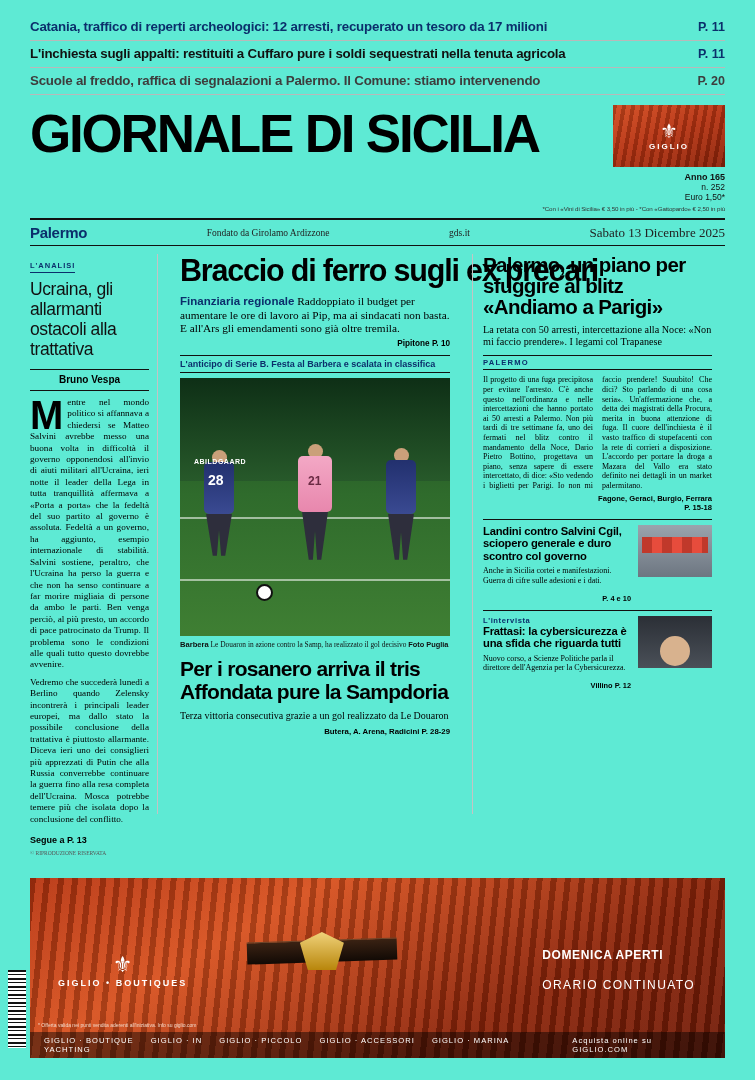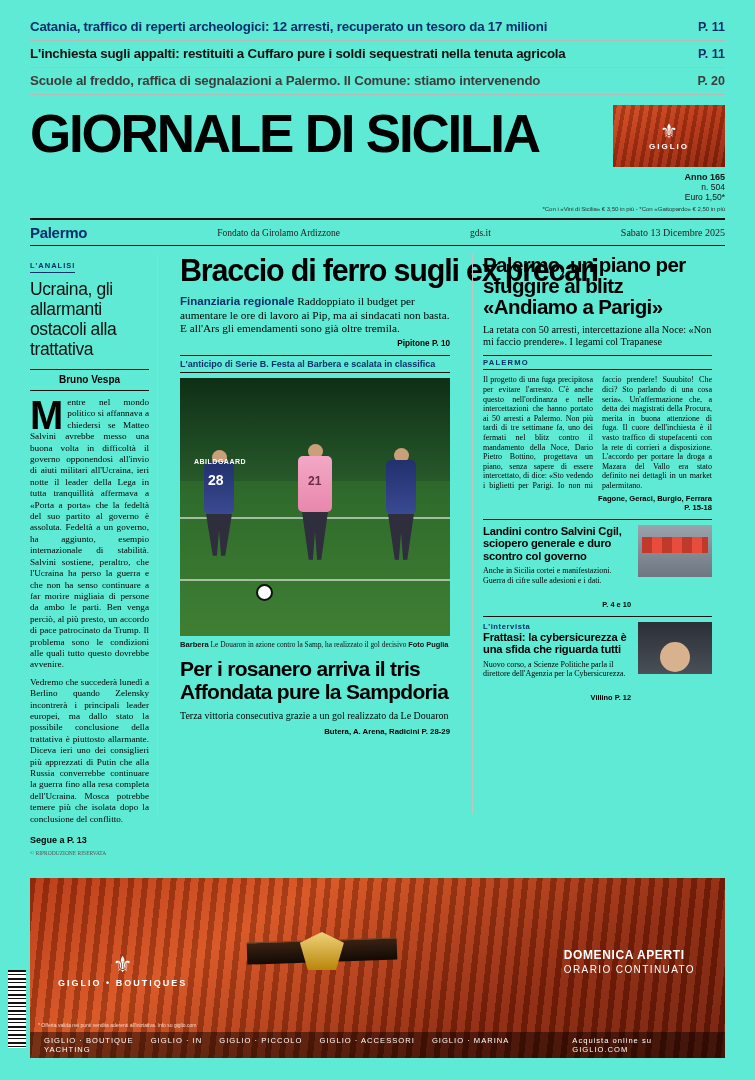"n. 504" span { text: 504 -> 252 }
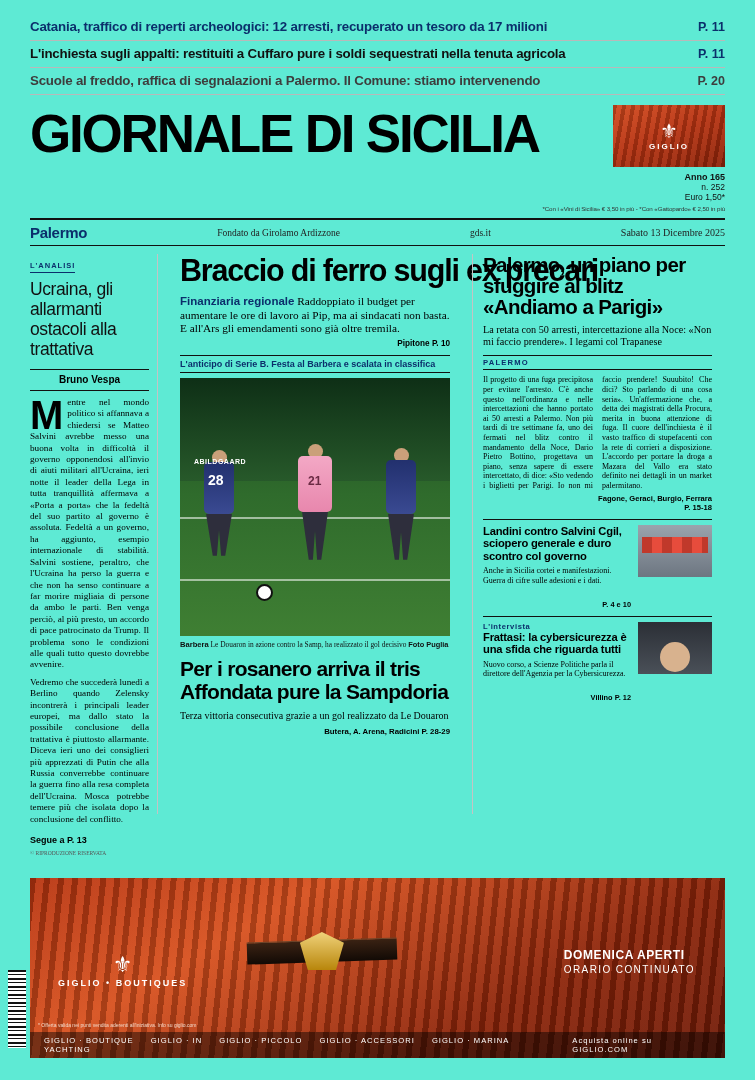"Sabato 13 Dicembre 2025" .edition-date { font-size: 10px -> 13px }
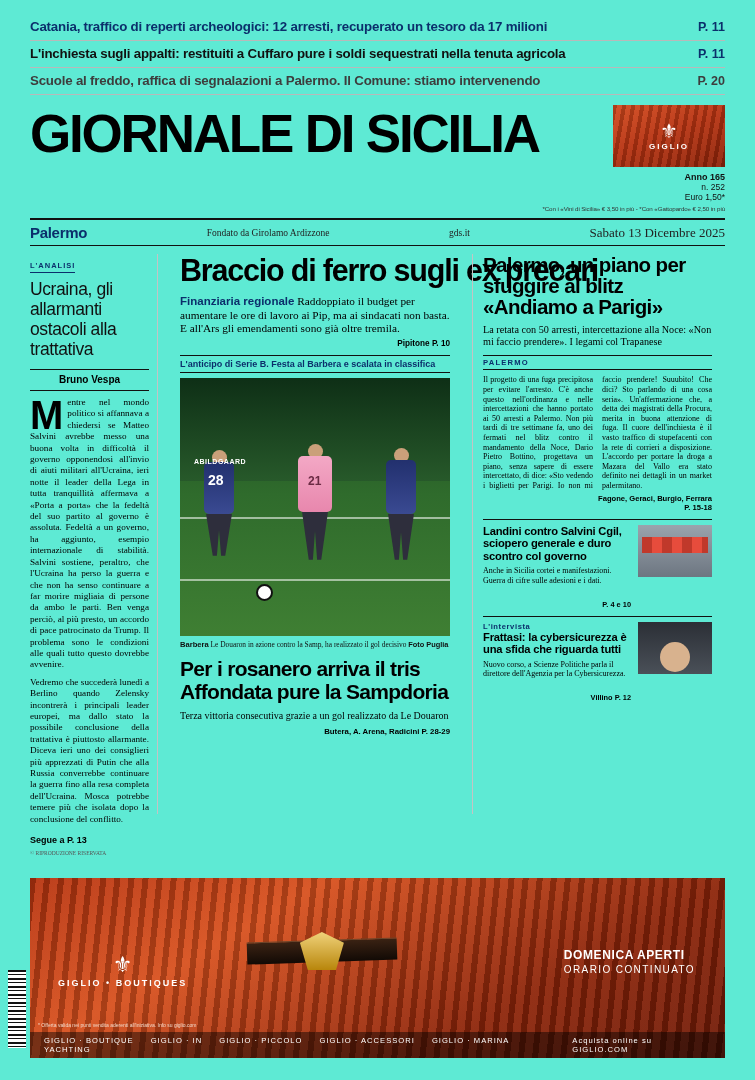"P. 4 e 10" .brief-sig { margin-top: 14px -> 8px }
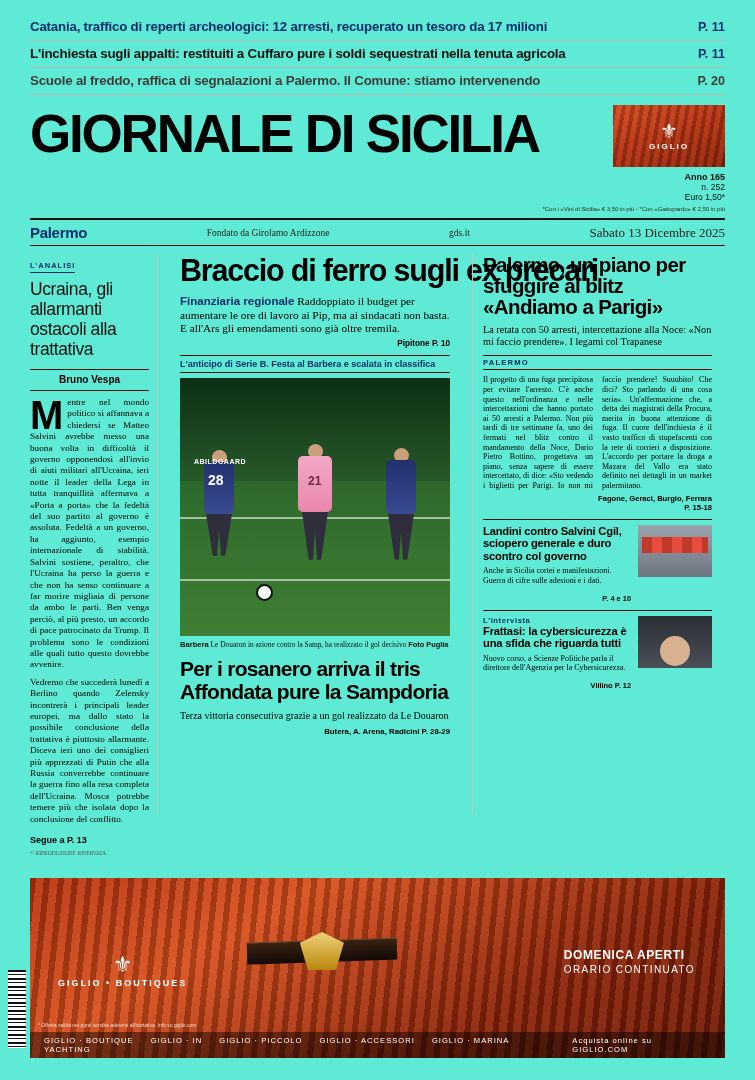"ORARIO CONTINUATO" .ad-right .l2 { font-size: 10px -> 12px; margin-top: 2px -> 16px }
